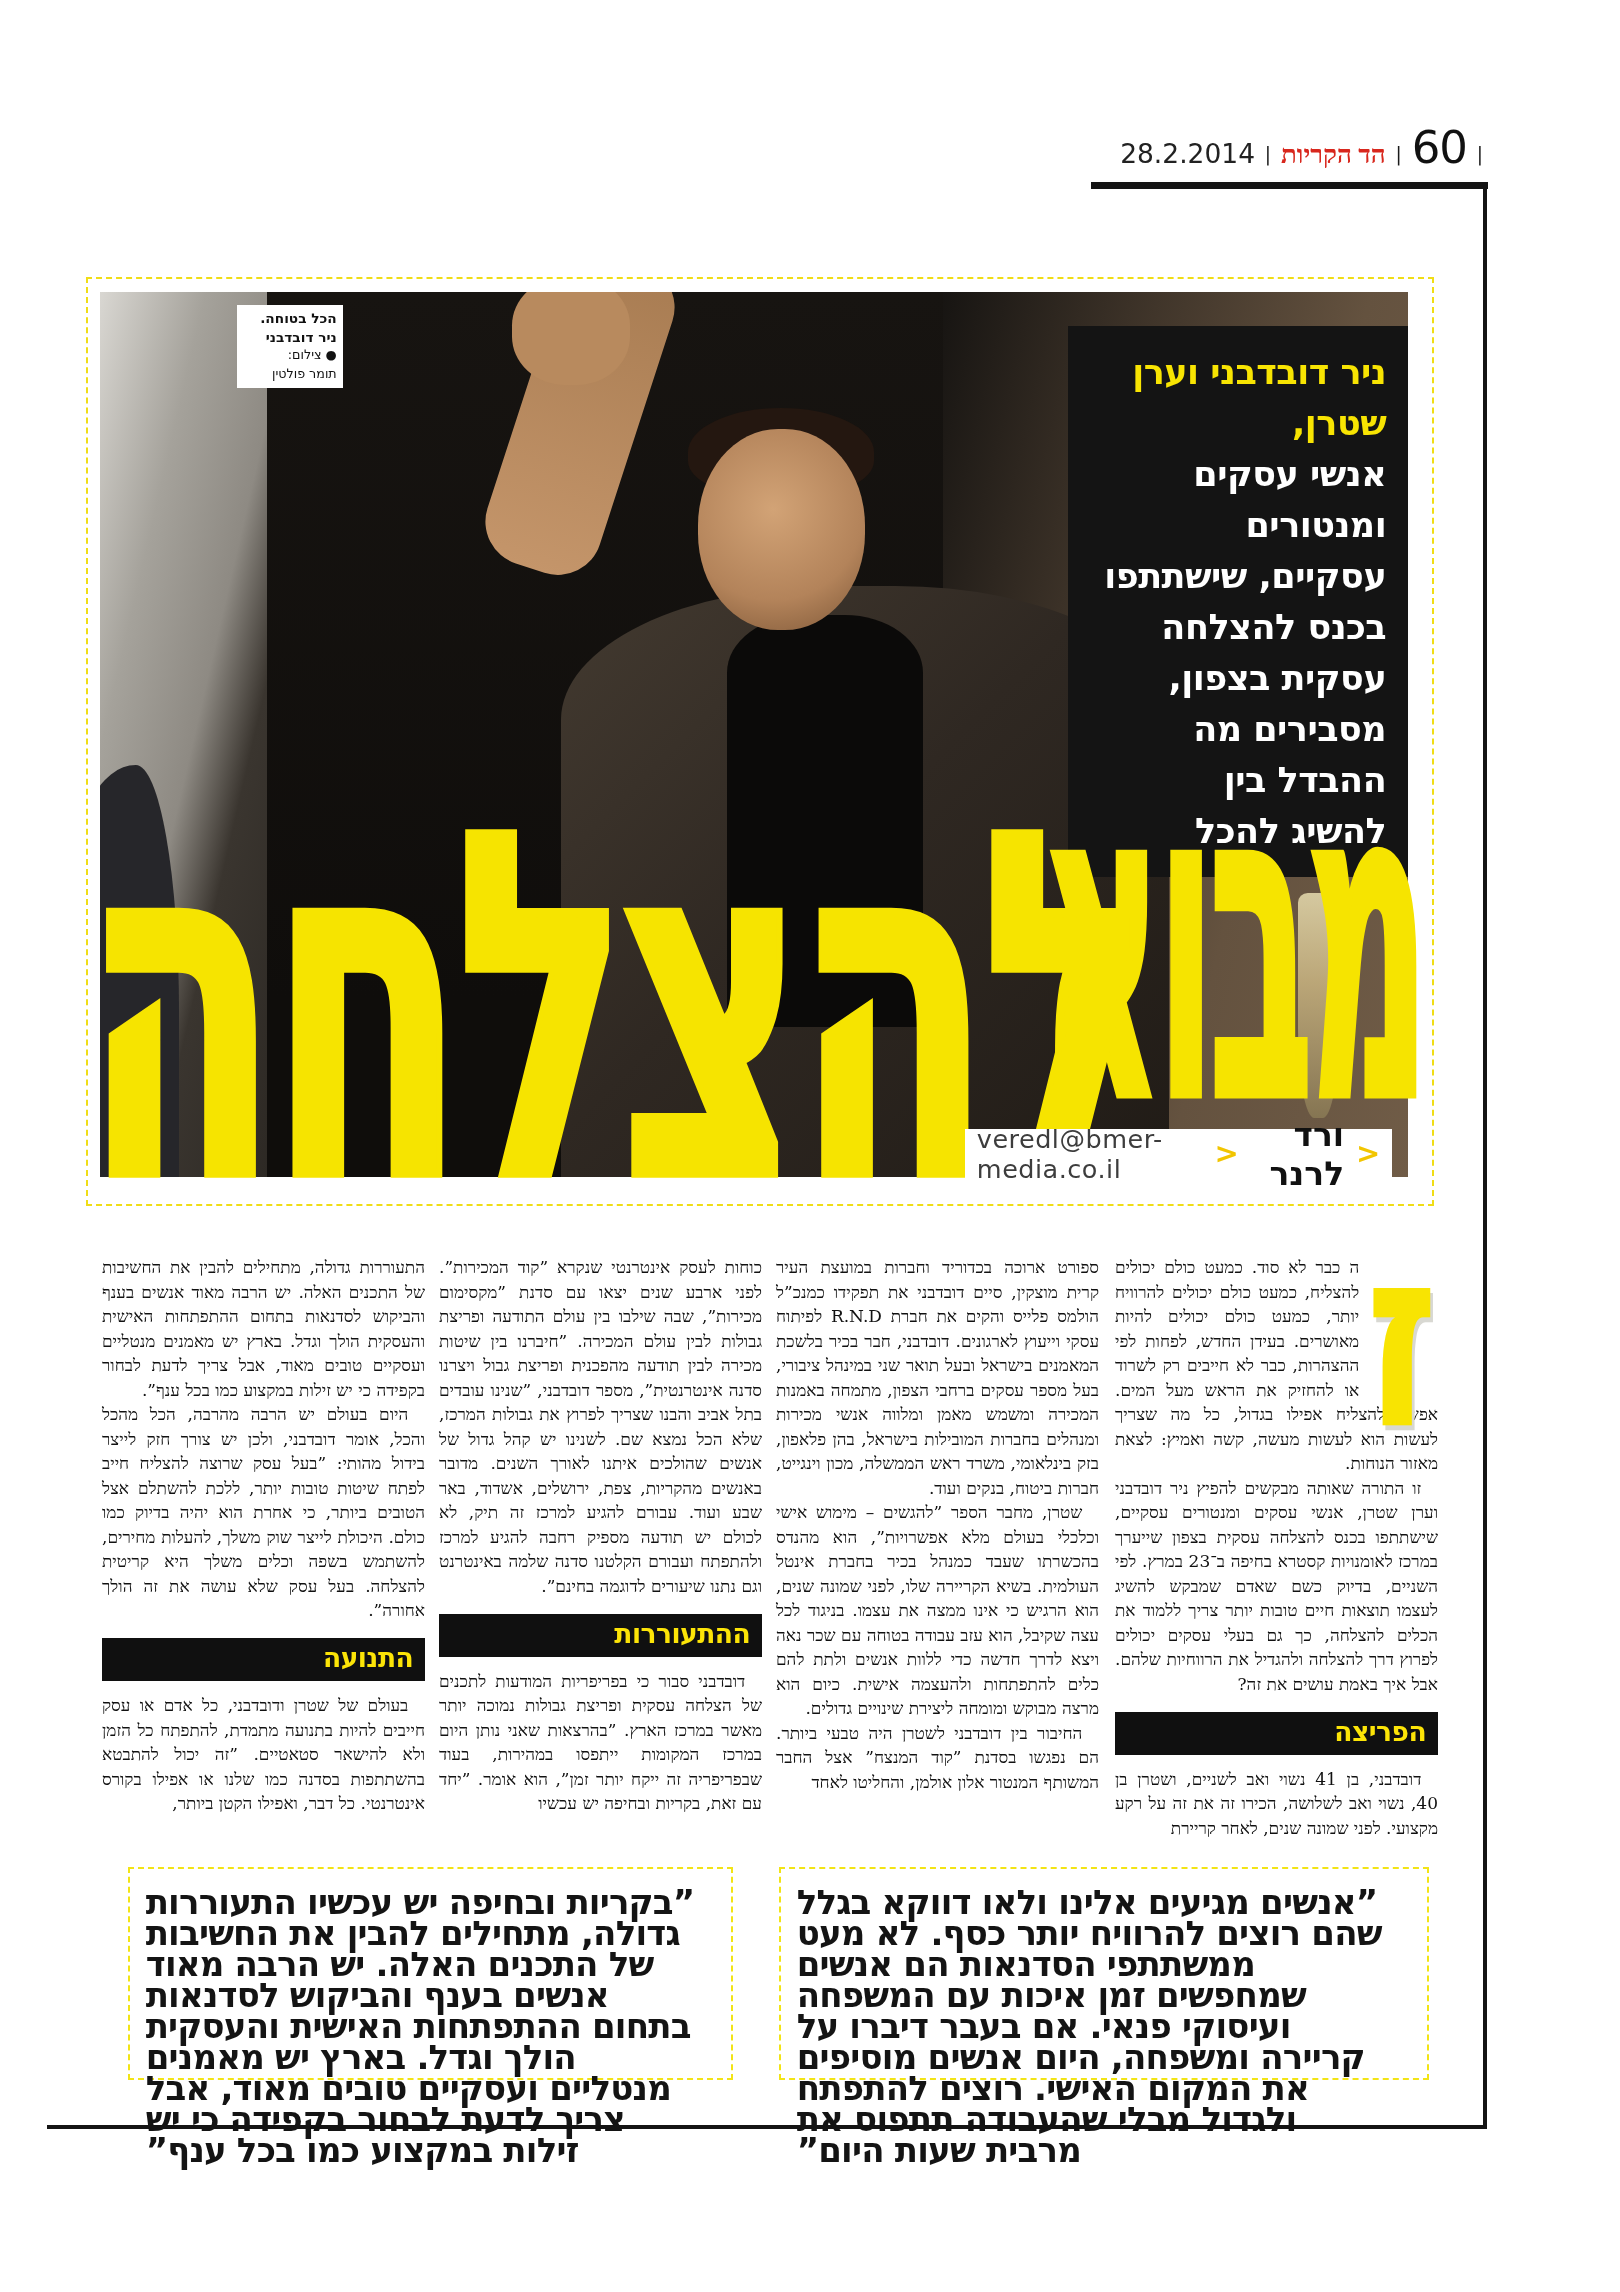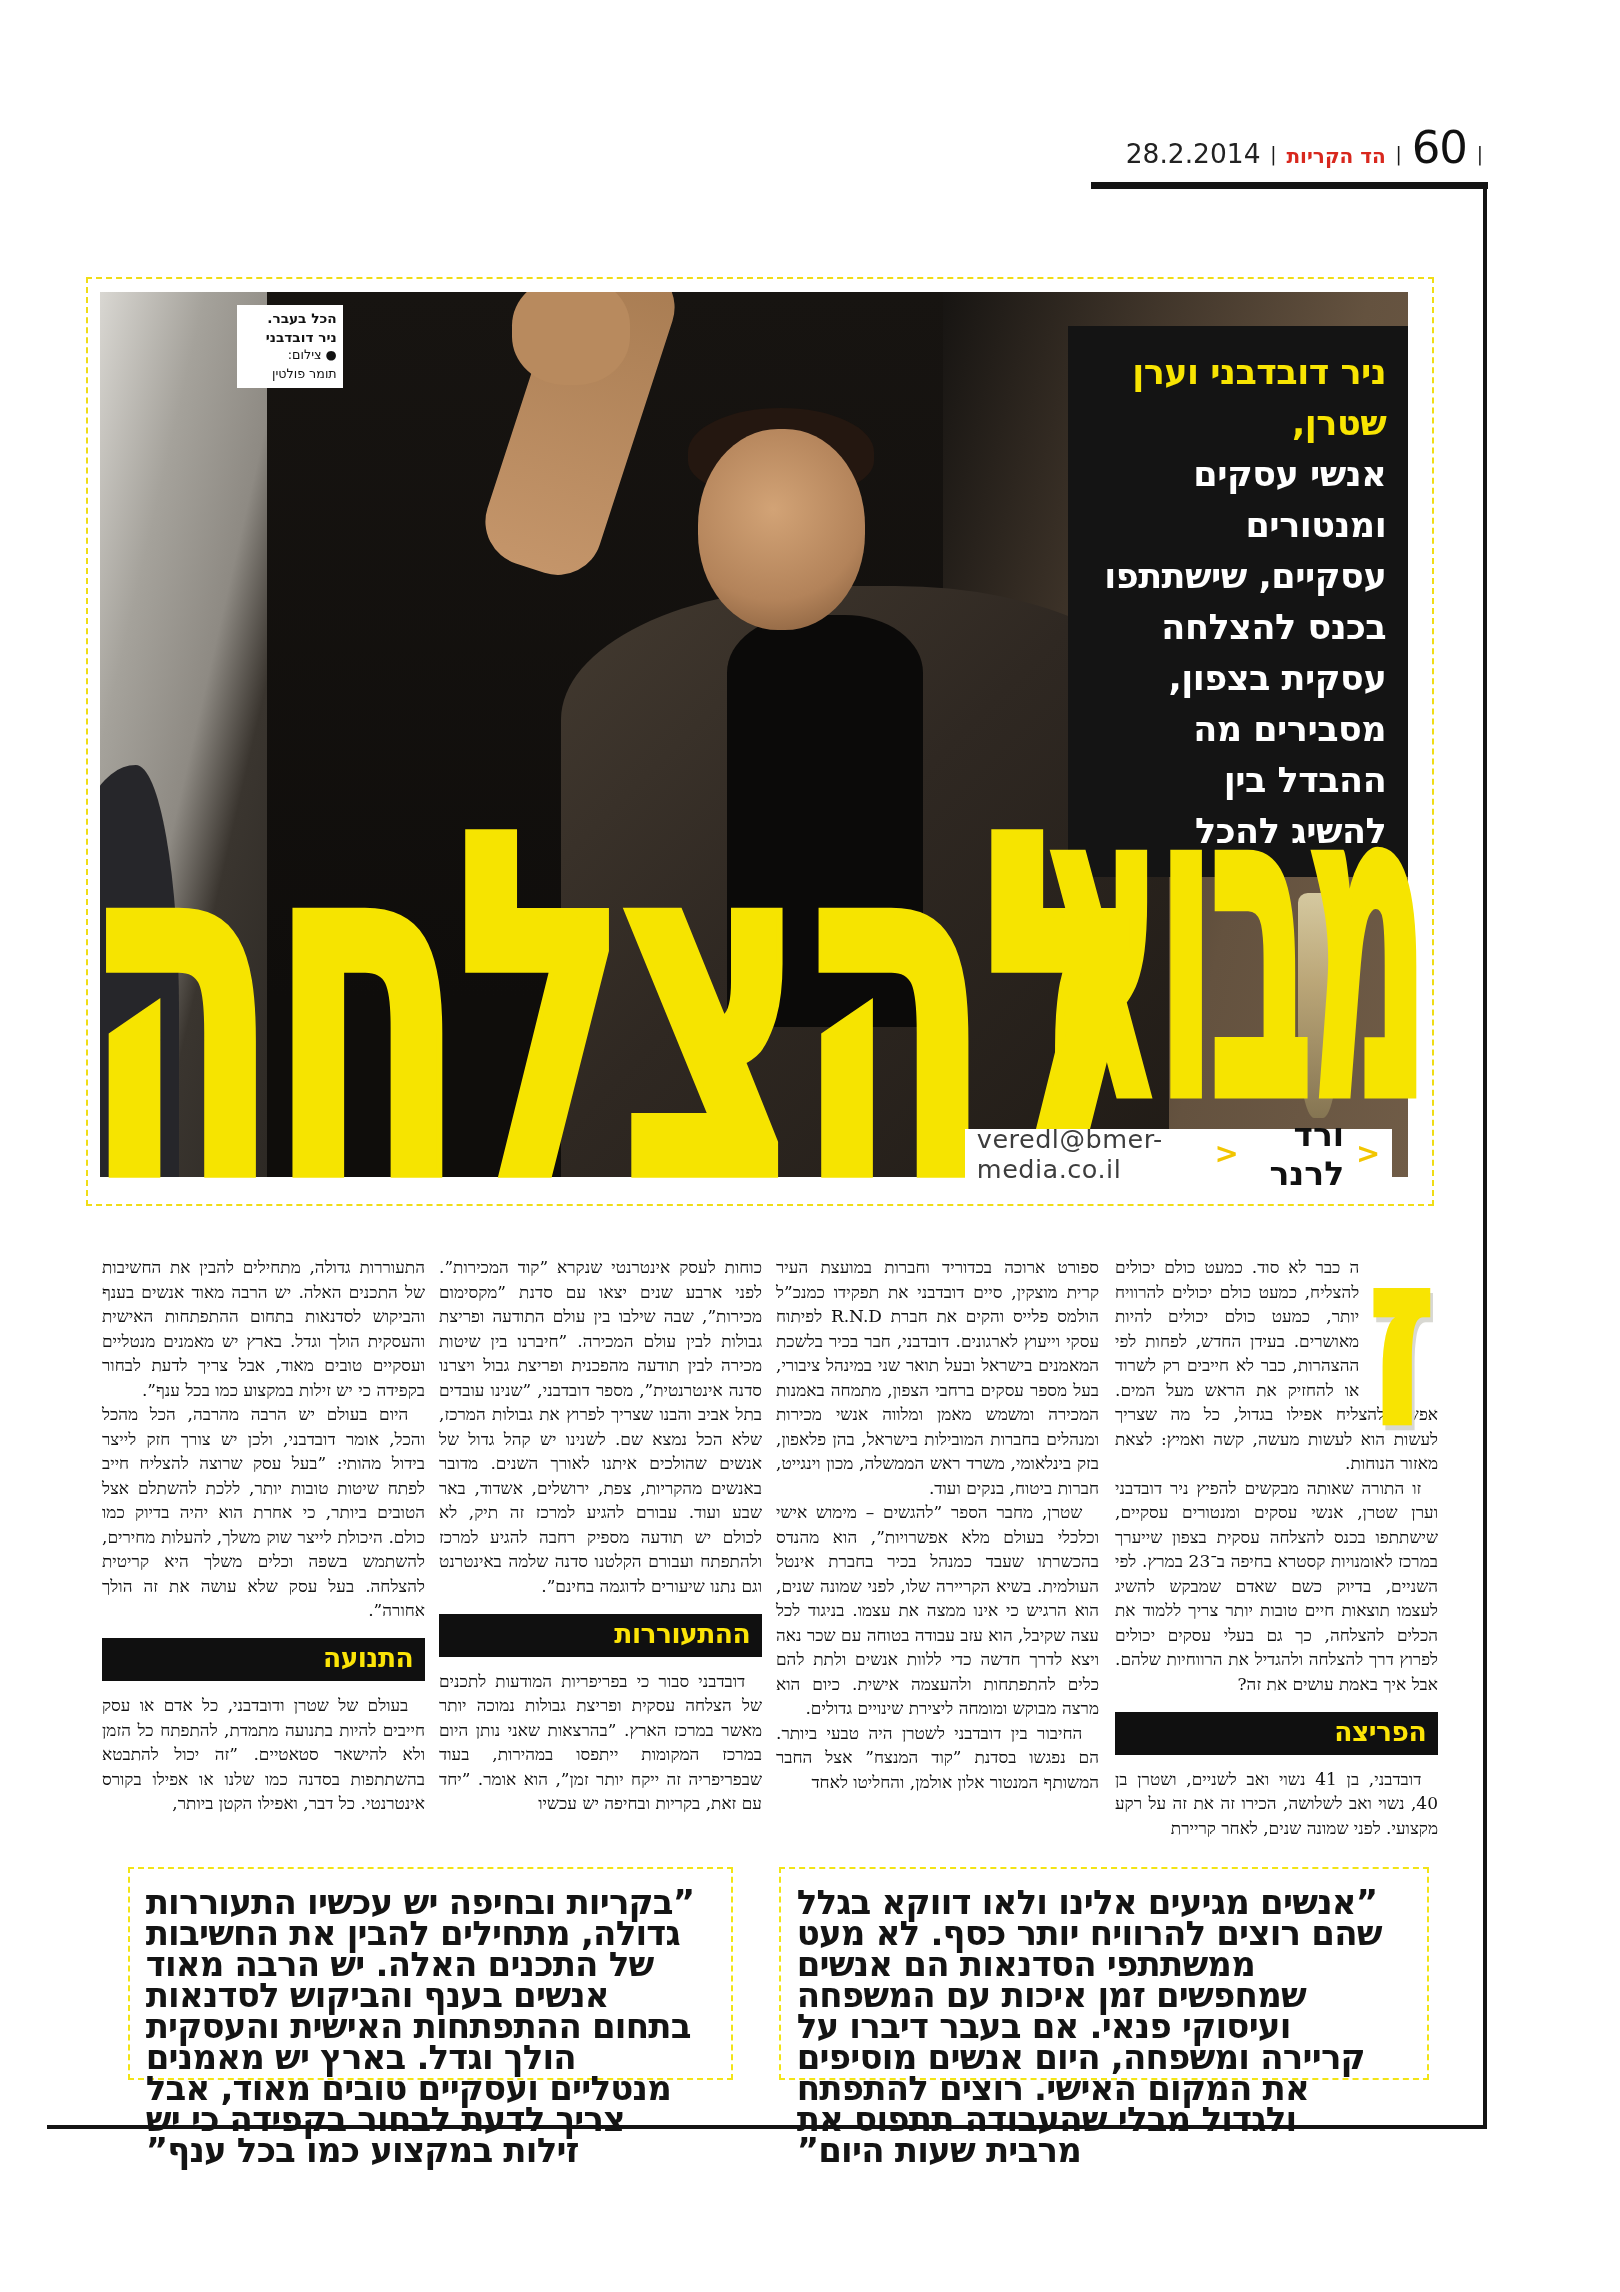"הד הקריות" .masthead .paper { font-family: none -> Liberation Serif, serif; font-size: 20px -> 26px }
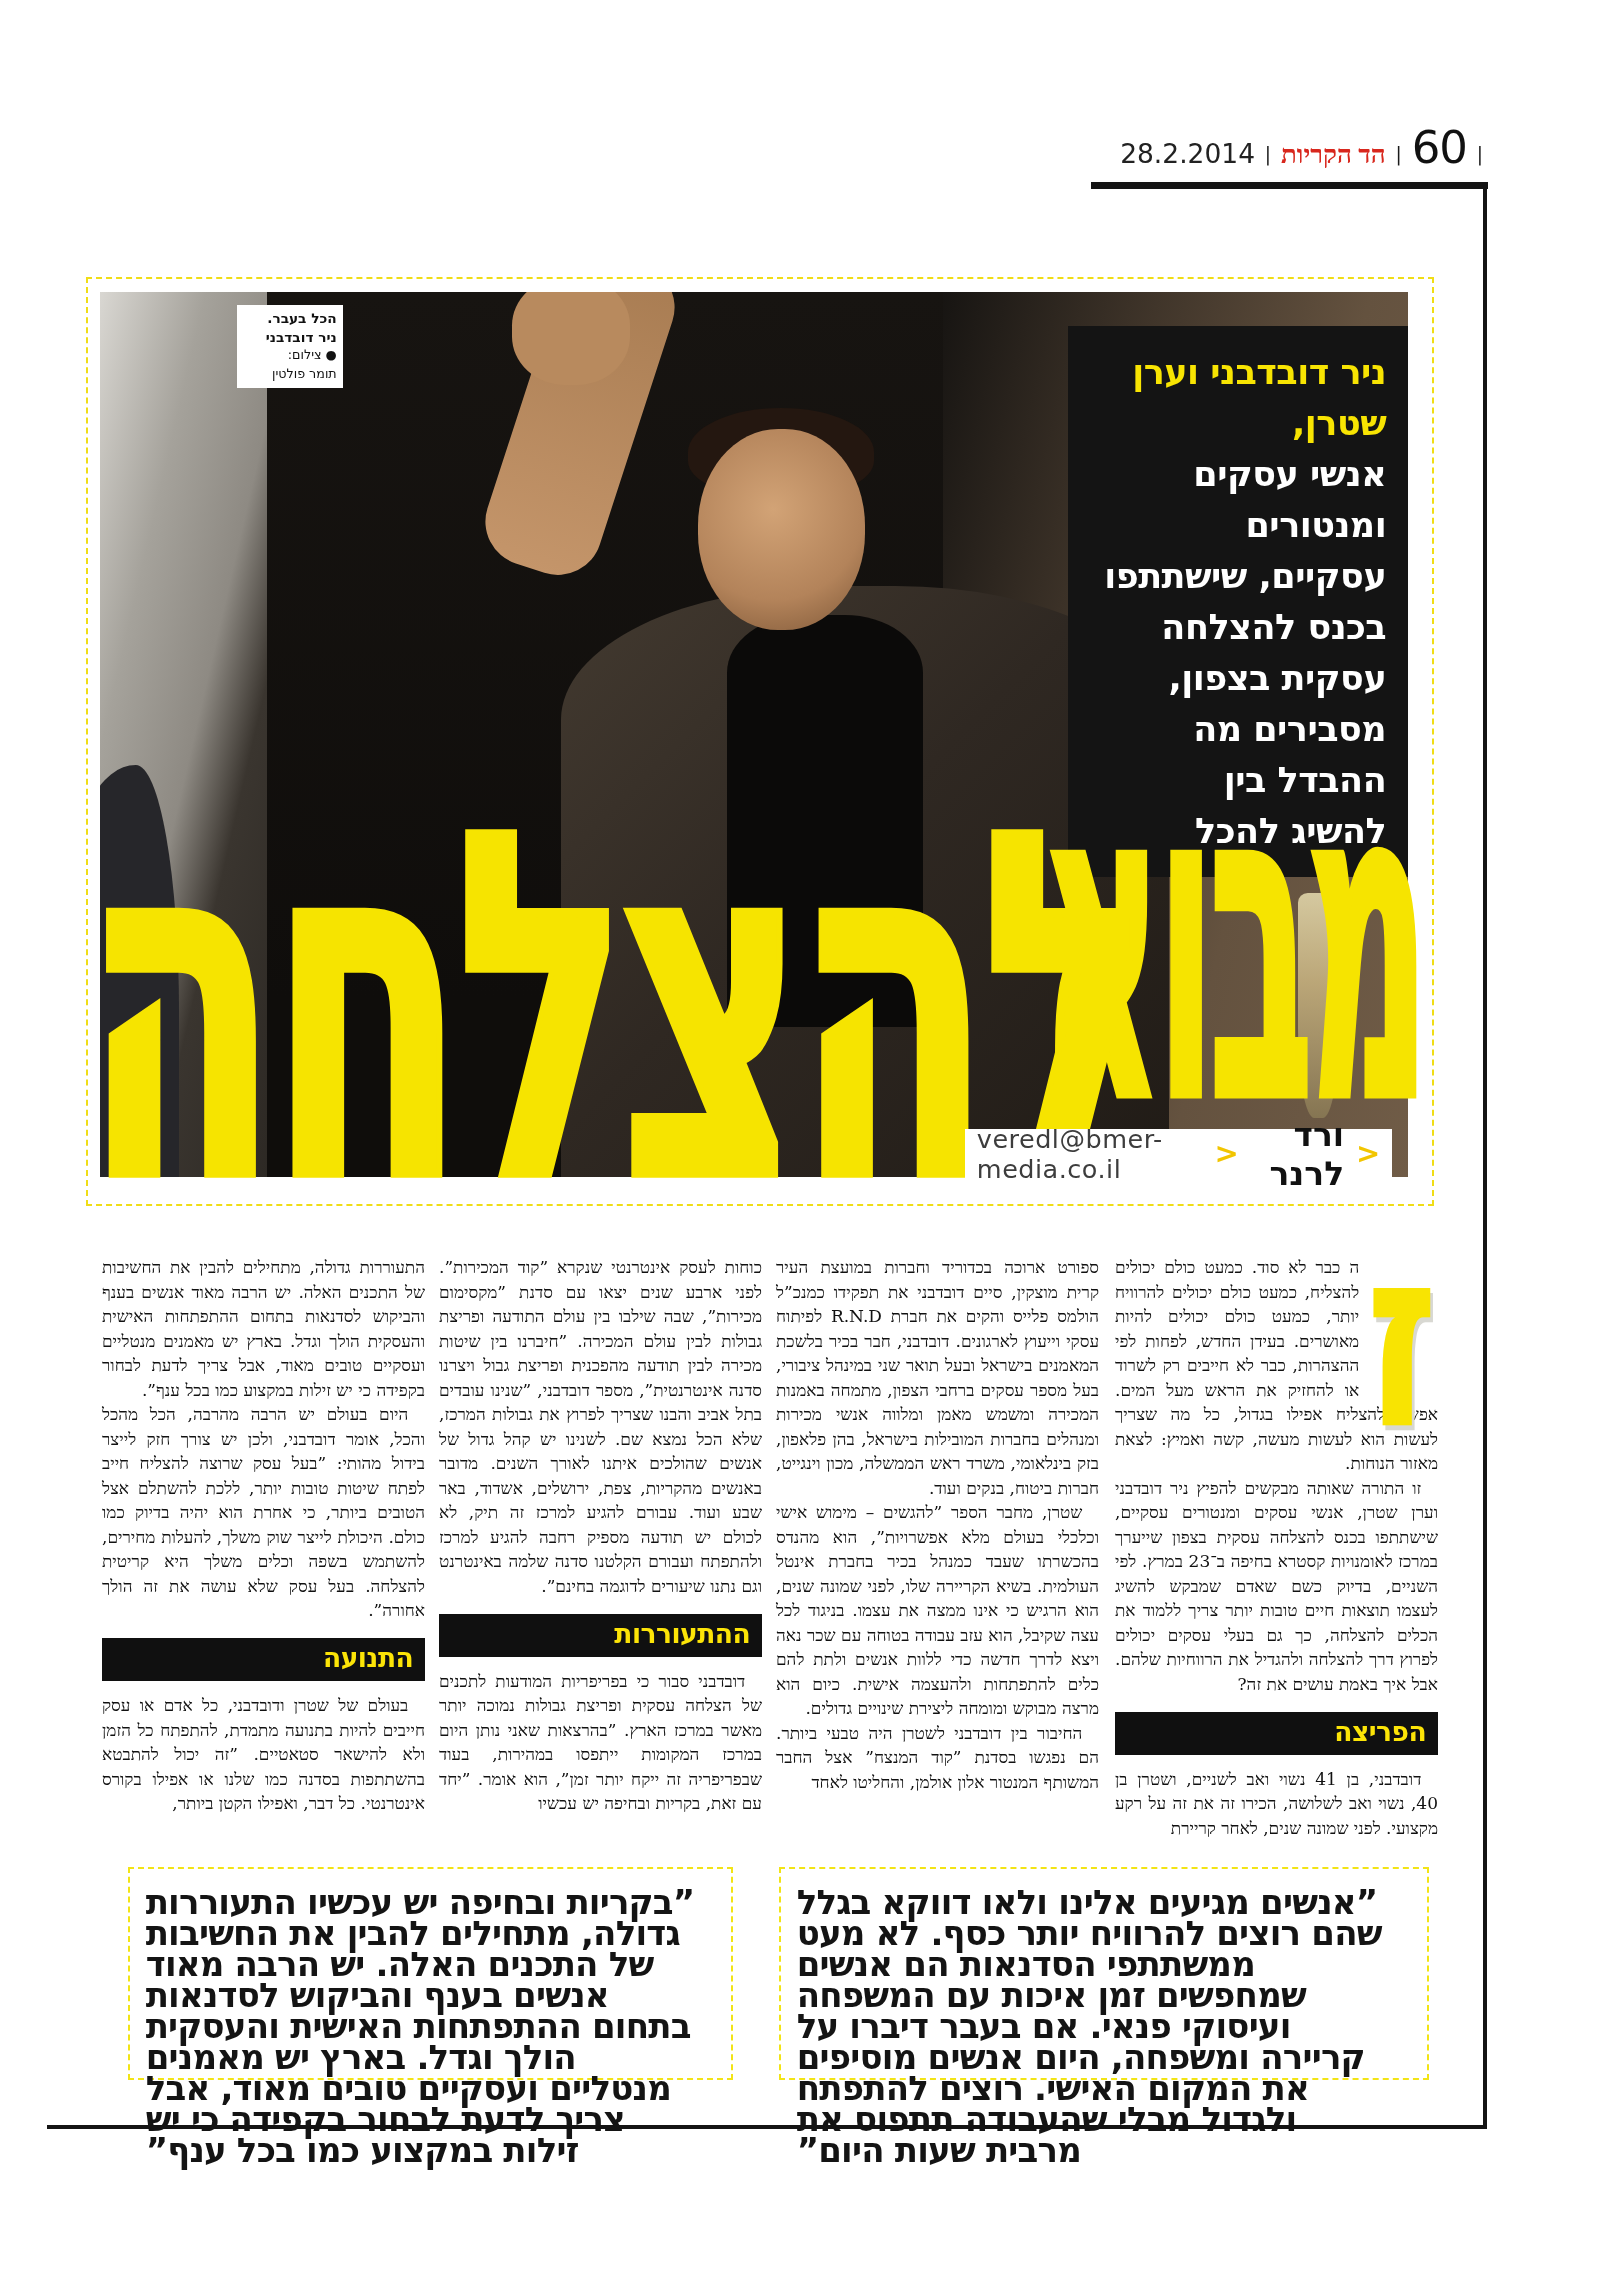"הכל בעבר." span.c-b { text: בעבר -> בטוחה }
